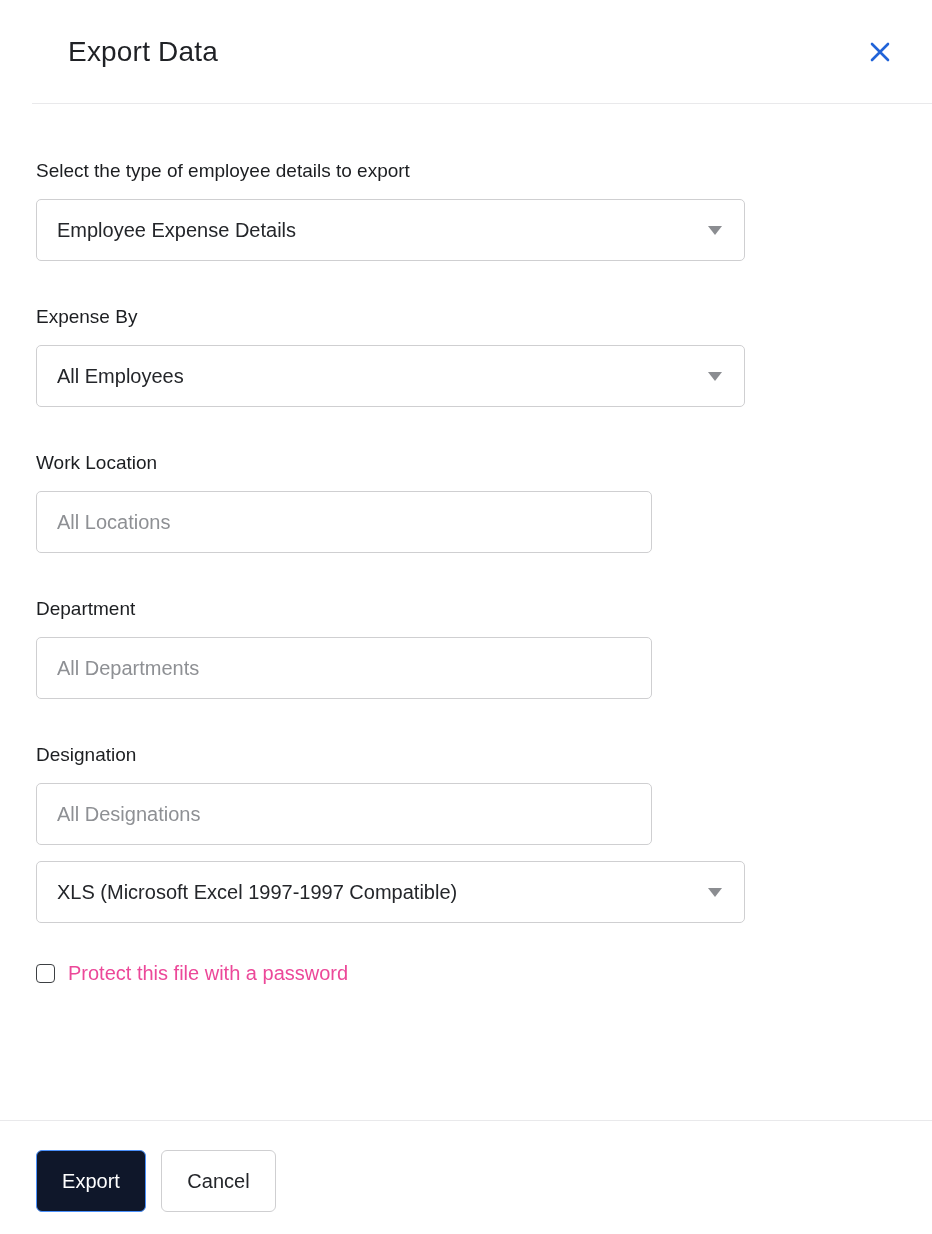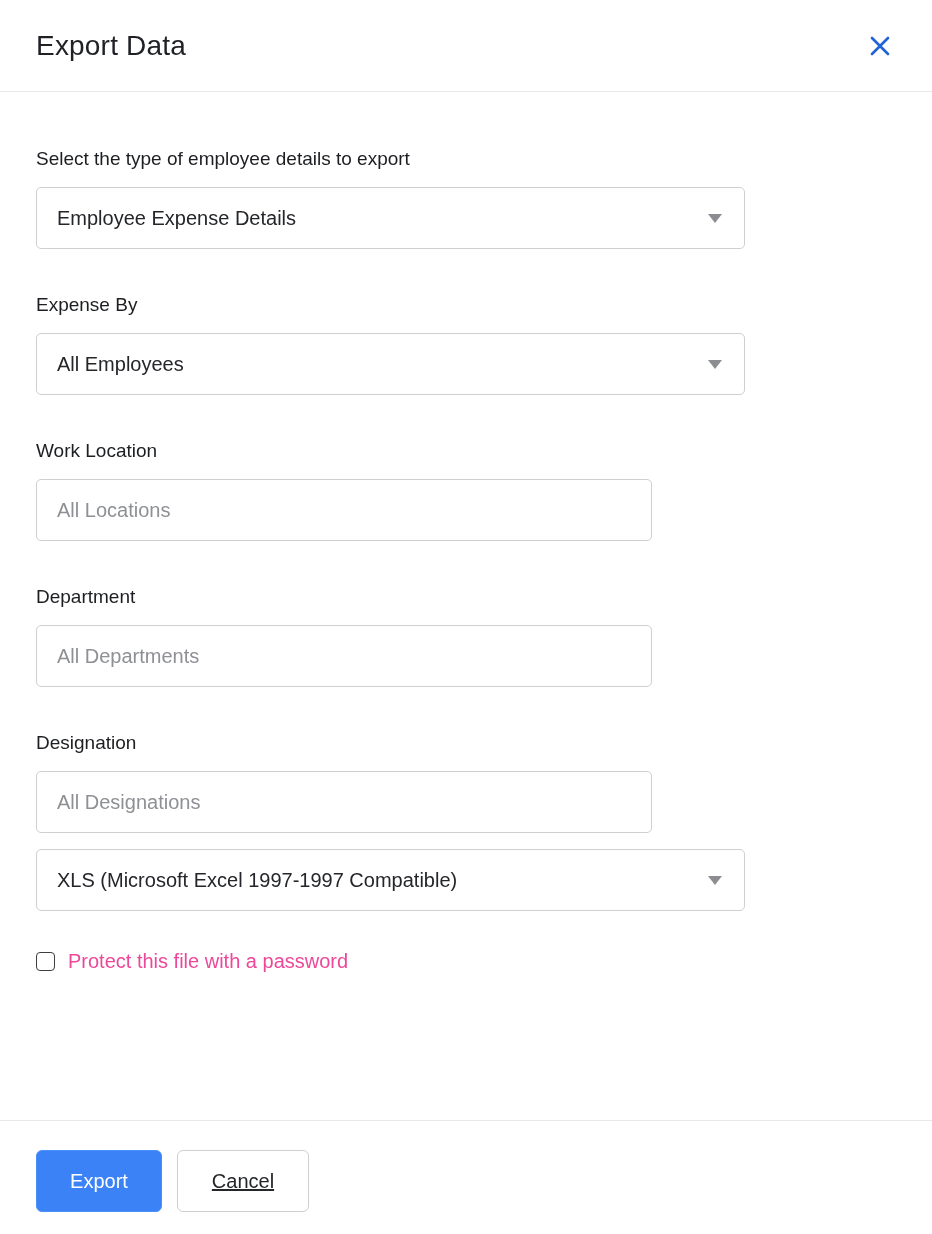"Export Data" .modal-header { height: 92px -> 104px; margin-left: none -> 32px }
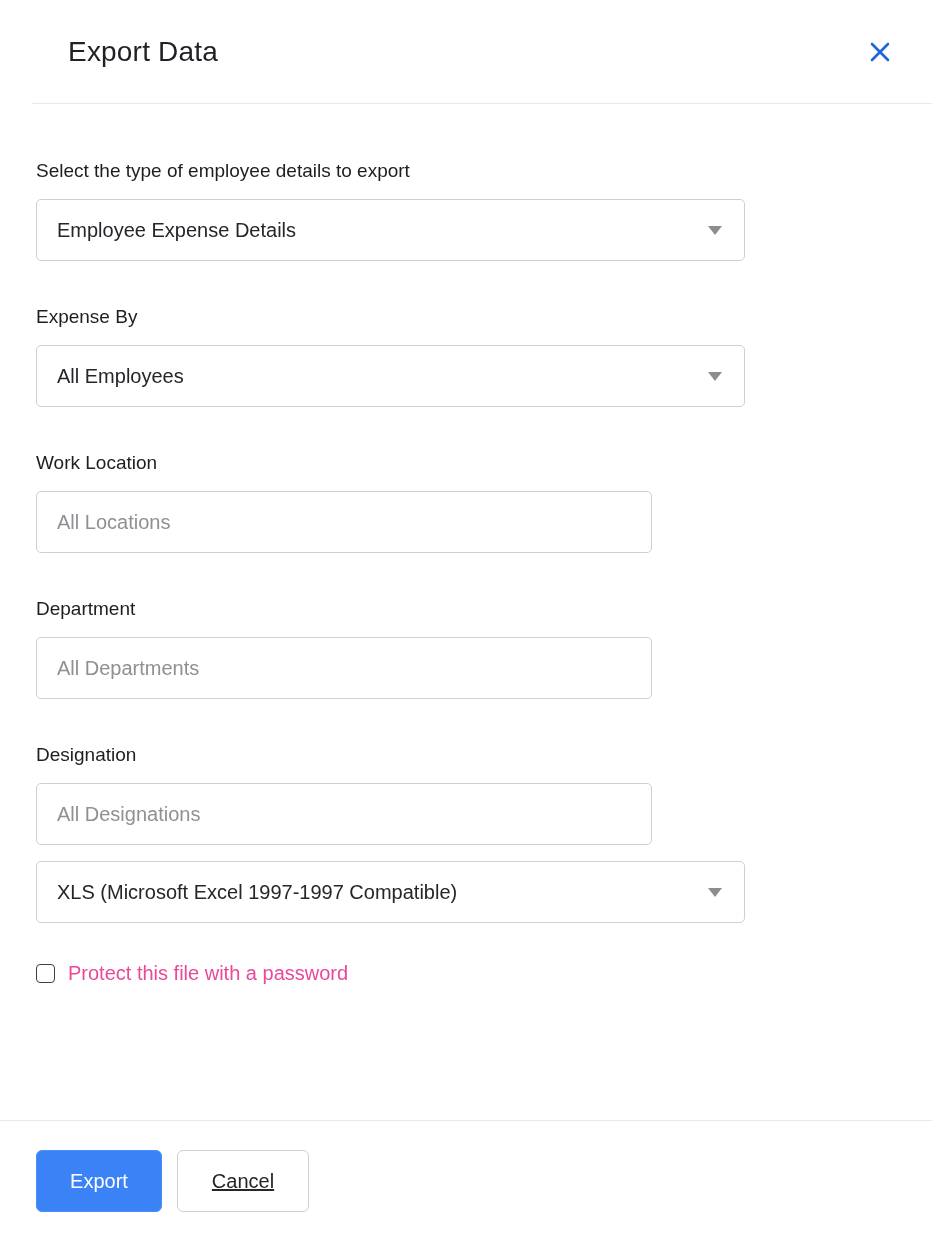"Export" .btn-primary { background: #3b82f6 -> #0f172a; width: 126px -> 110px }
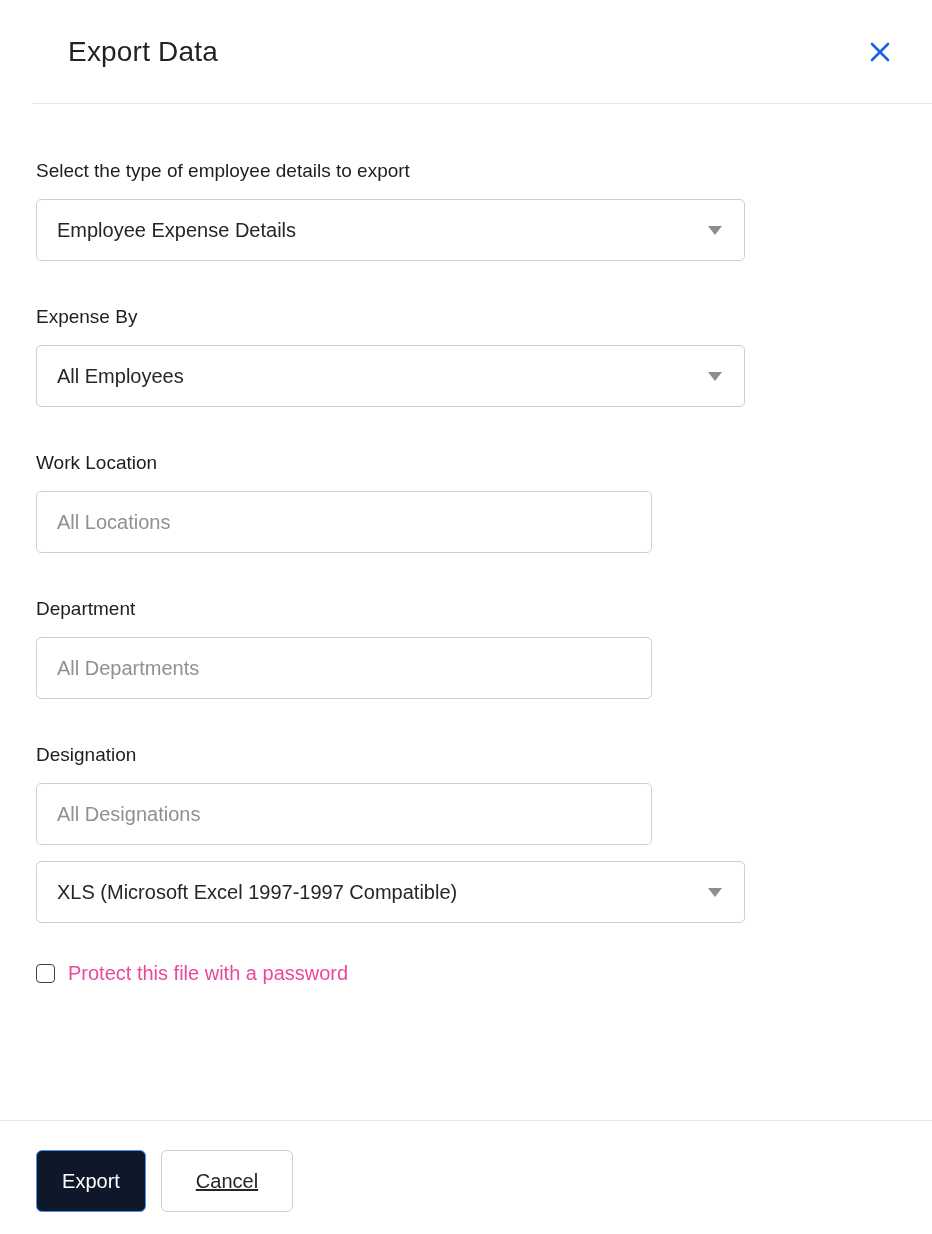"Cancel" .btn-secondary { text-decoration: underline -> none; width: 132px -> 115px }
